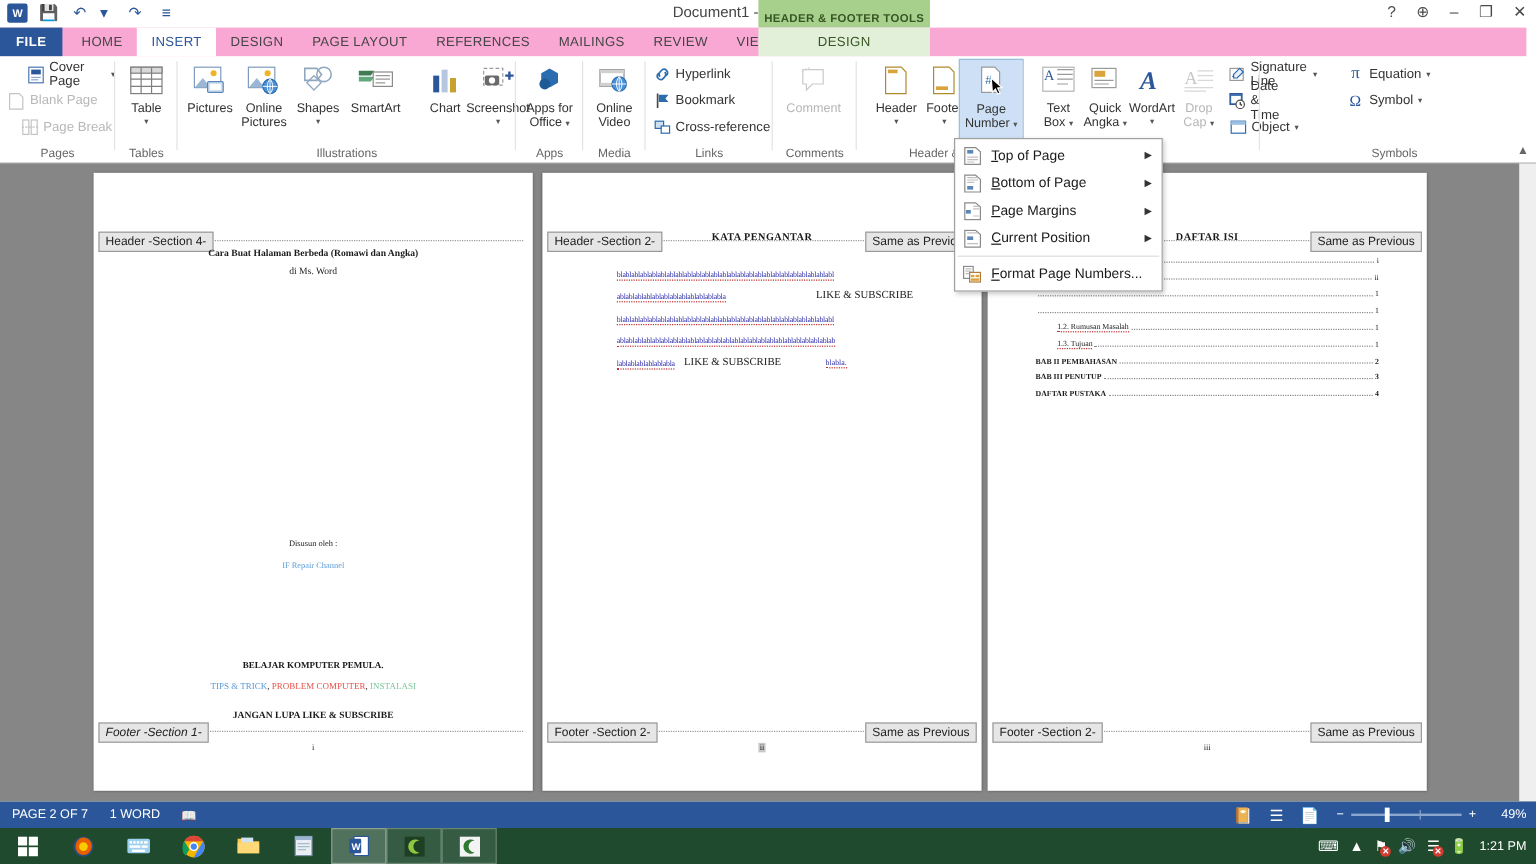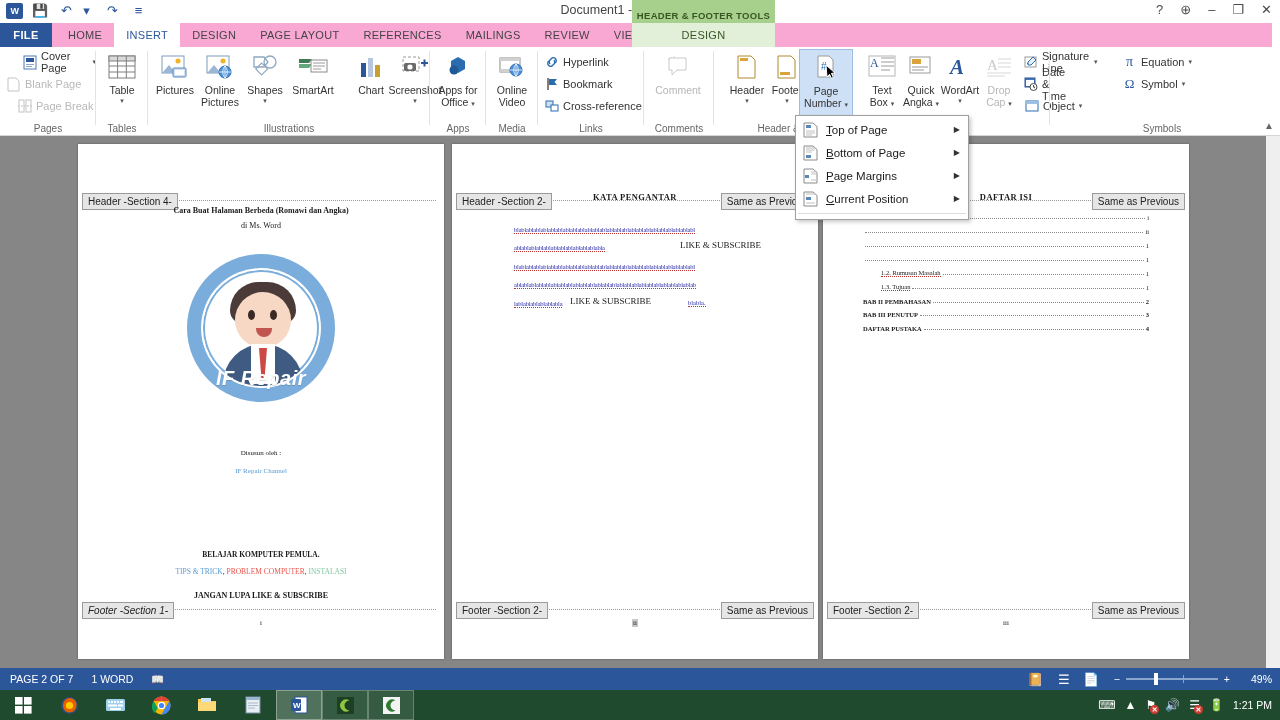"Format Page Numbers..." div.mitem { html: none -> <div> <span> <svg> <rect></rect> <path></path> <rect></rect> <rect></rect> <rect></rect> <rect></rect> </svg> </span> <span><span>F</span><span>ormat Page Numbers...</span></span> </div> }
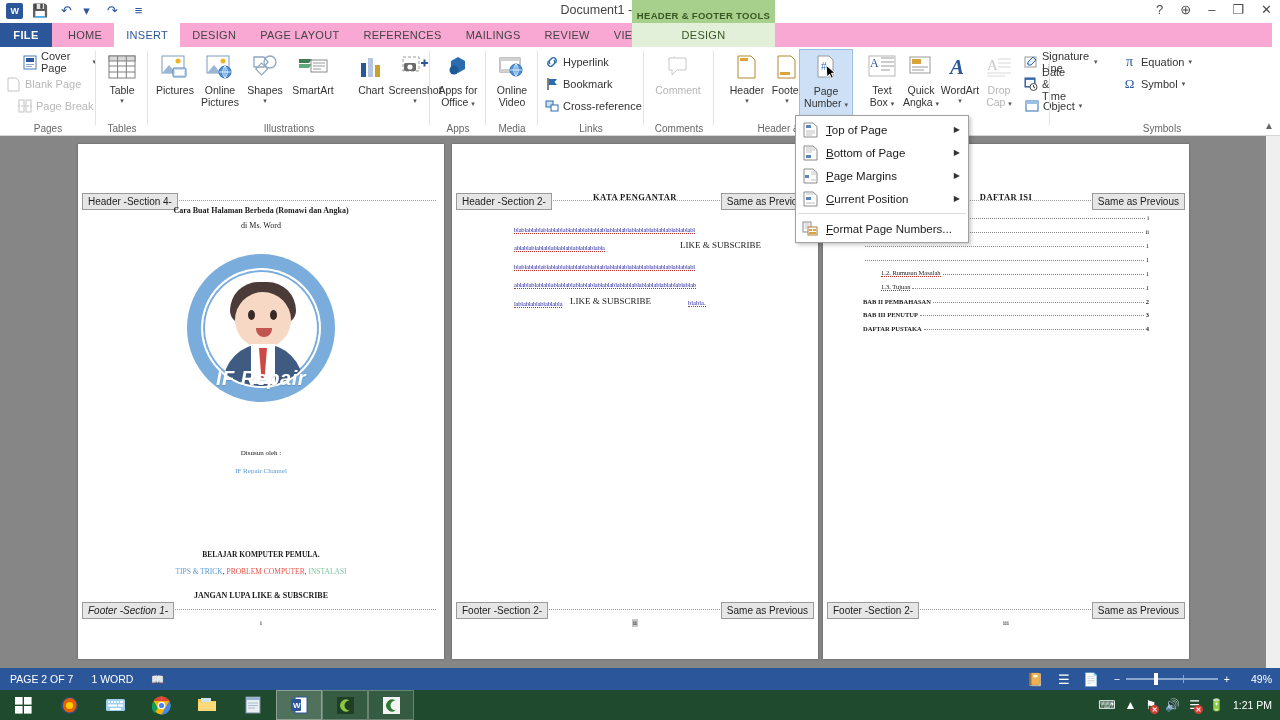"IF Repair" div.logo-wrap { html: <div> <div></div> <div> <div></div> <div></div> <div></div> <div></div> <div></div> <div></div> <div></div> <div></div> </div> <div>IF Repair</div> </div> -> none }
